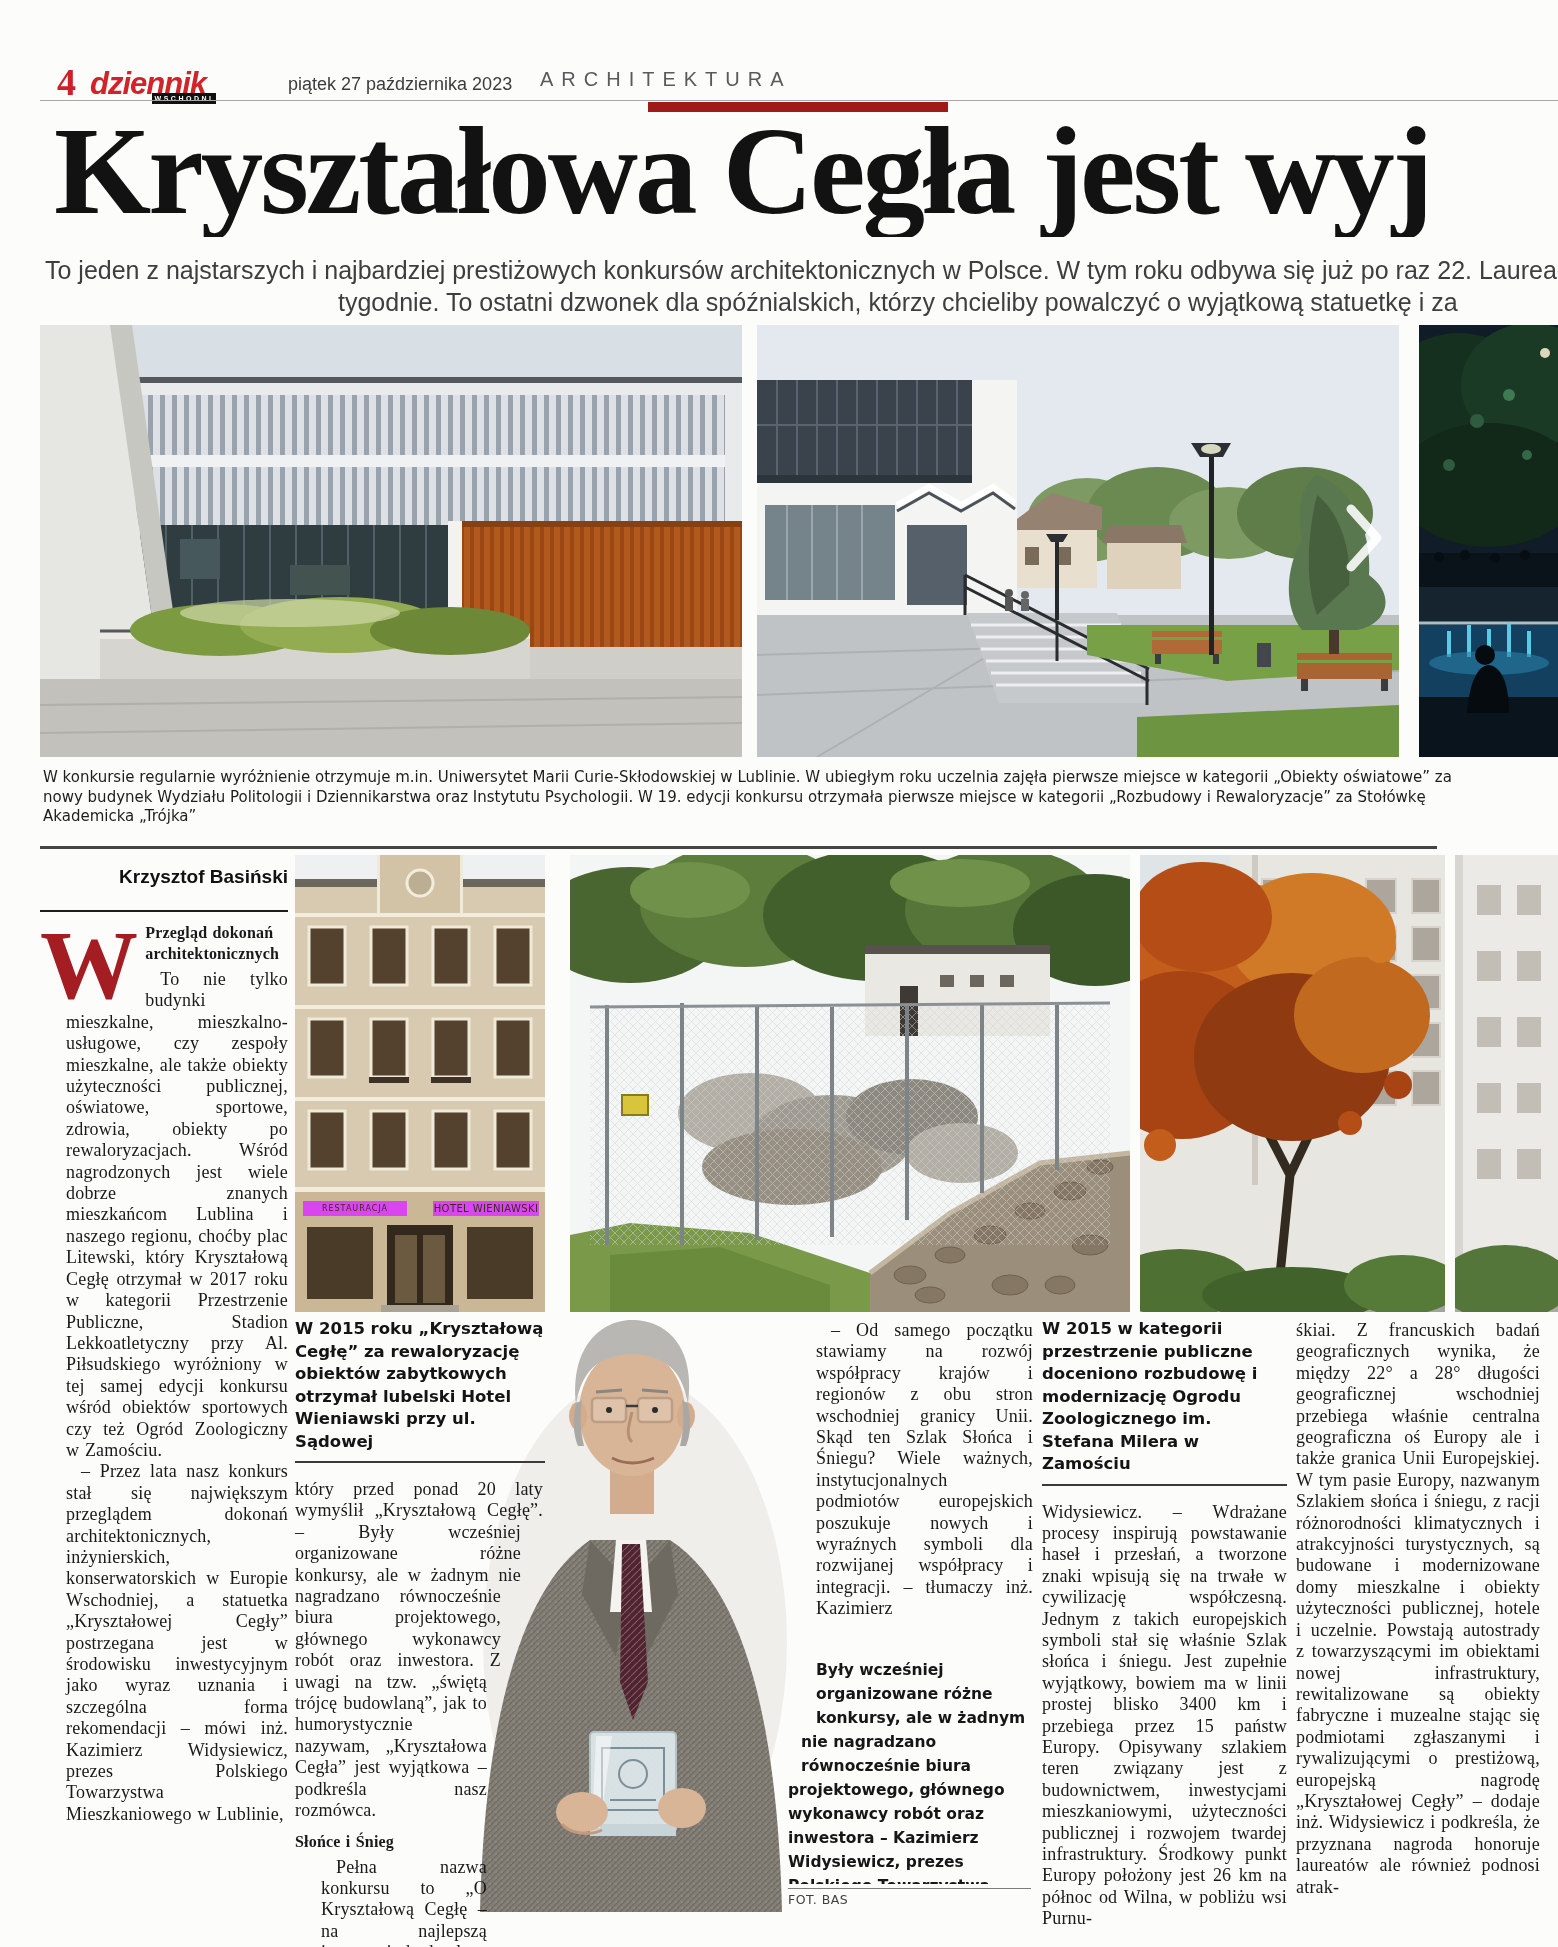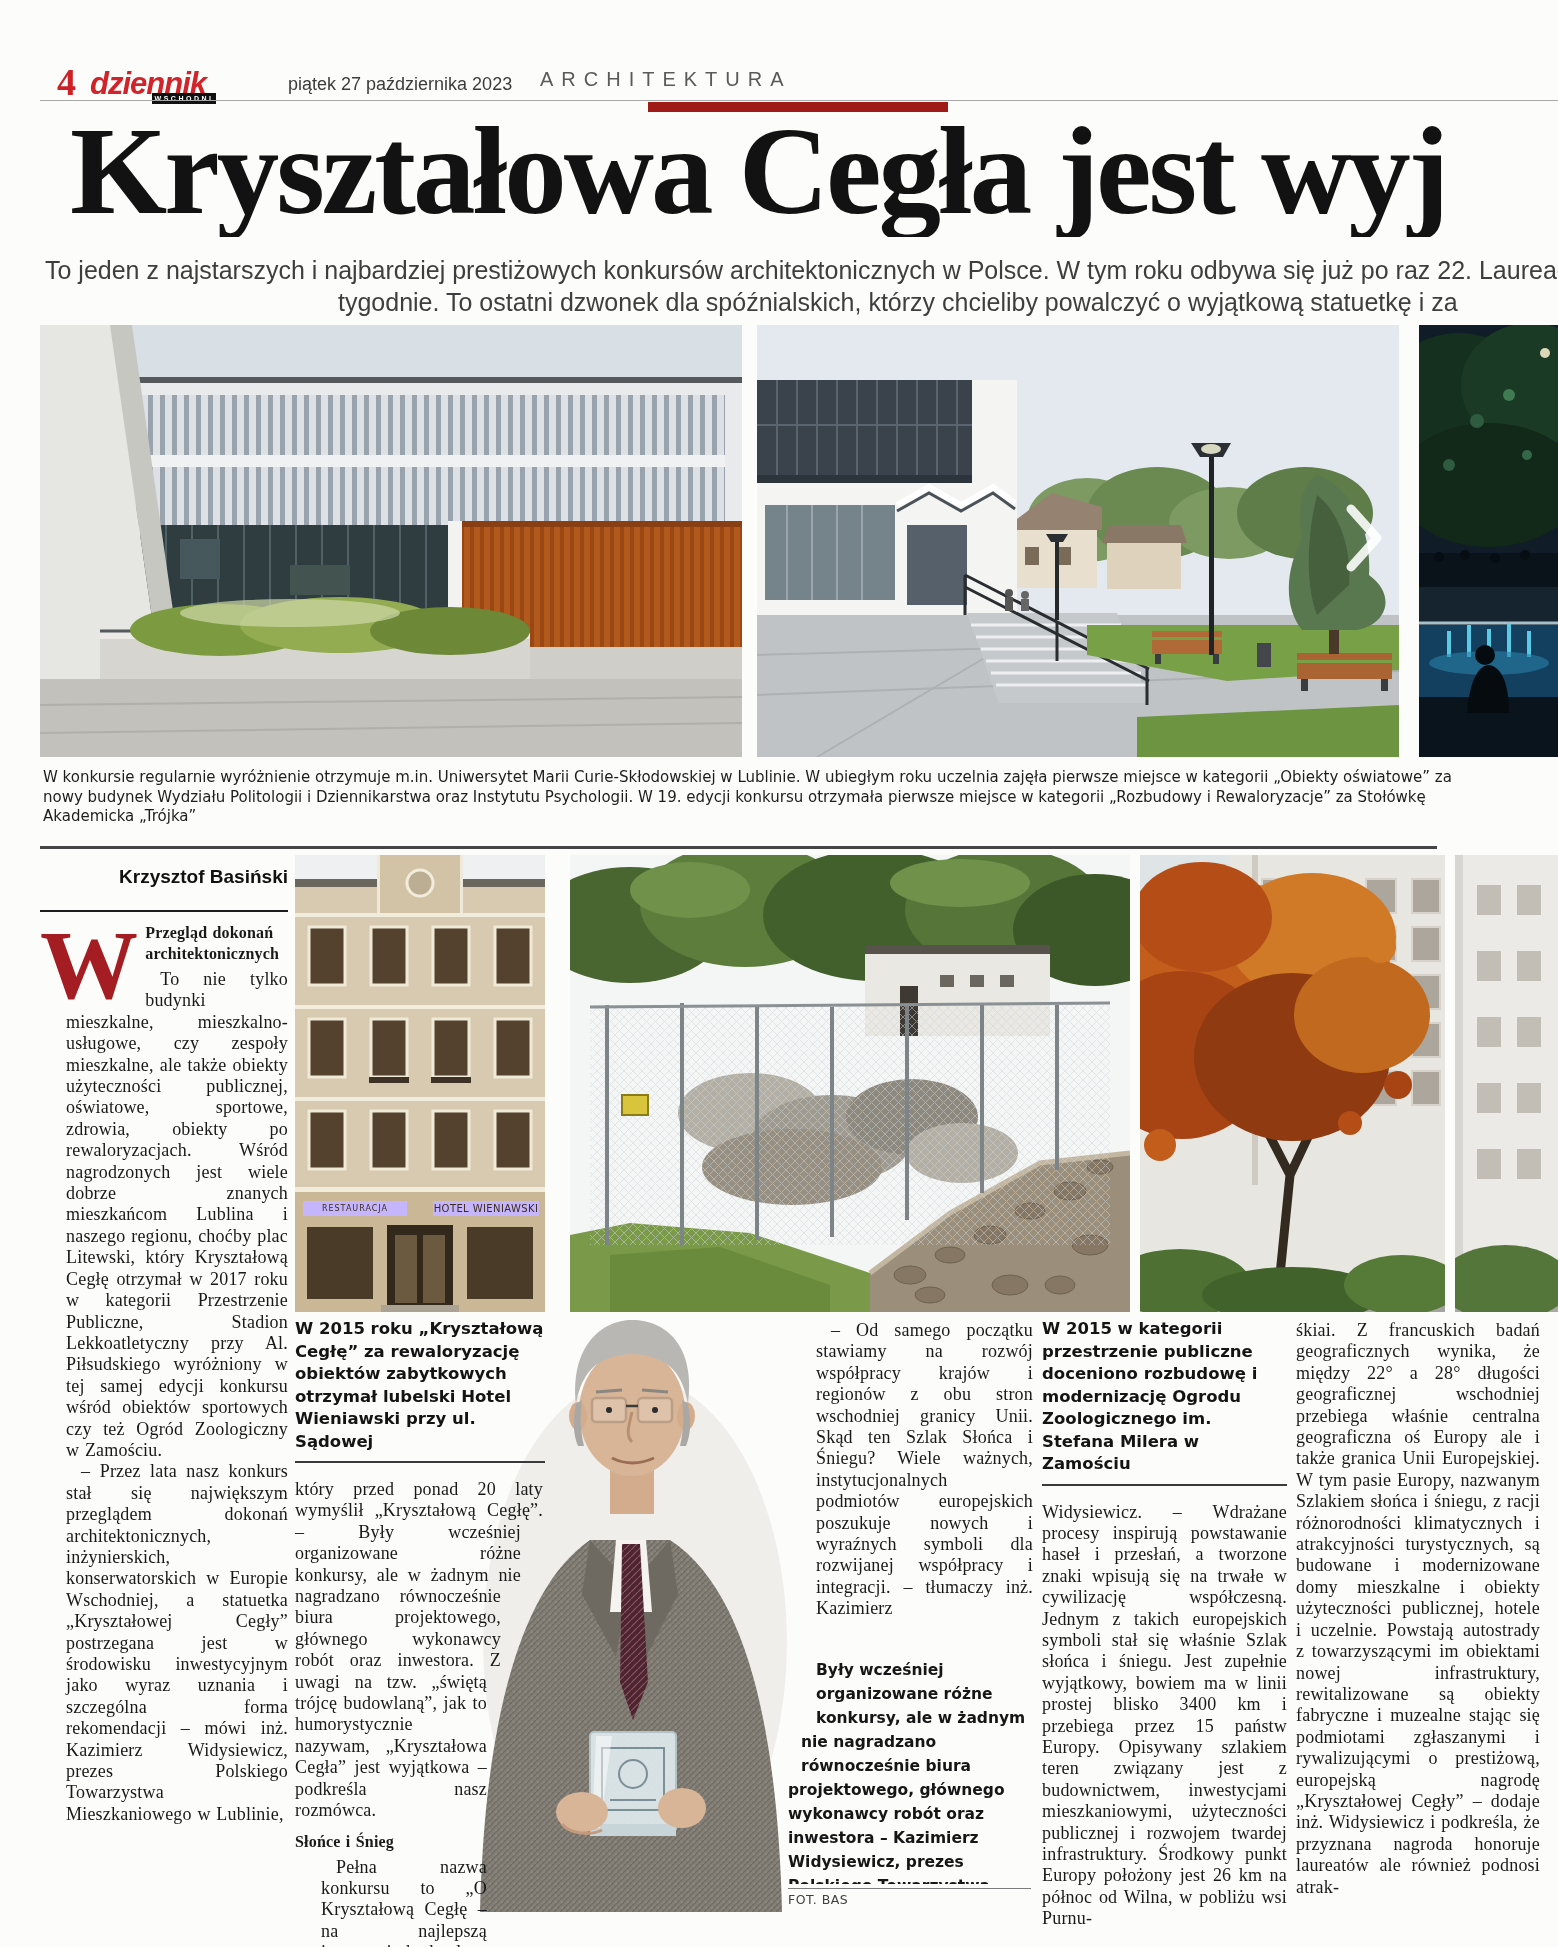"Kryształowa Cegła jest wyj" div.abs { left: 70px -> 54px }
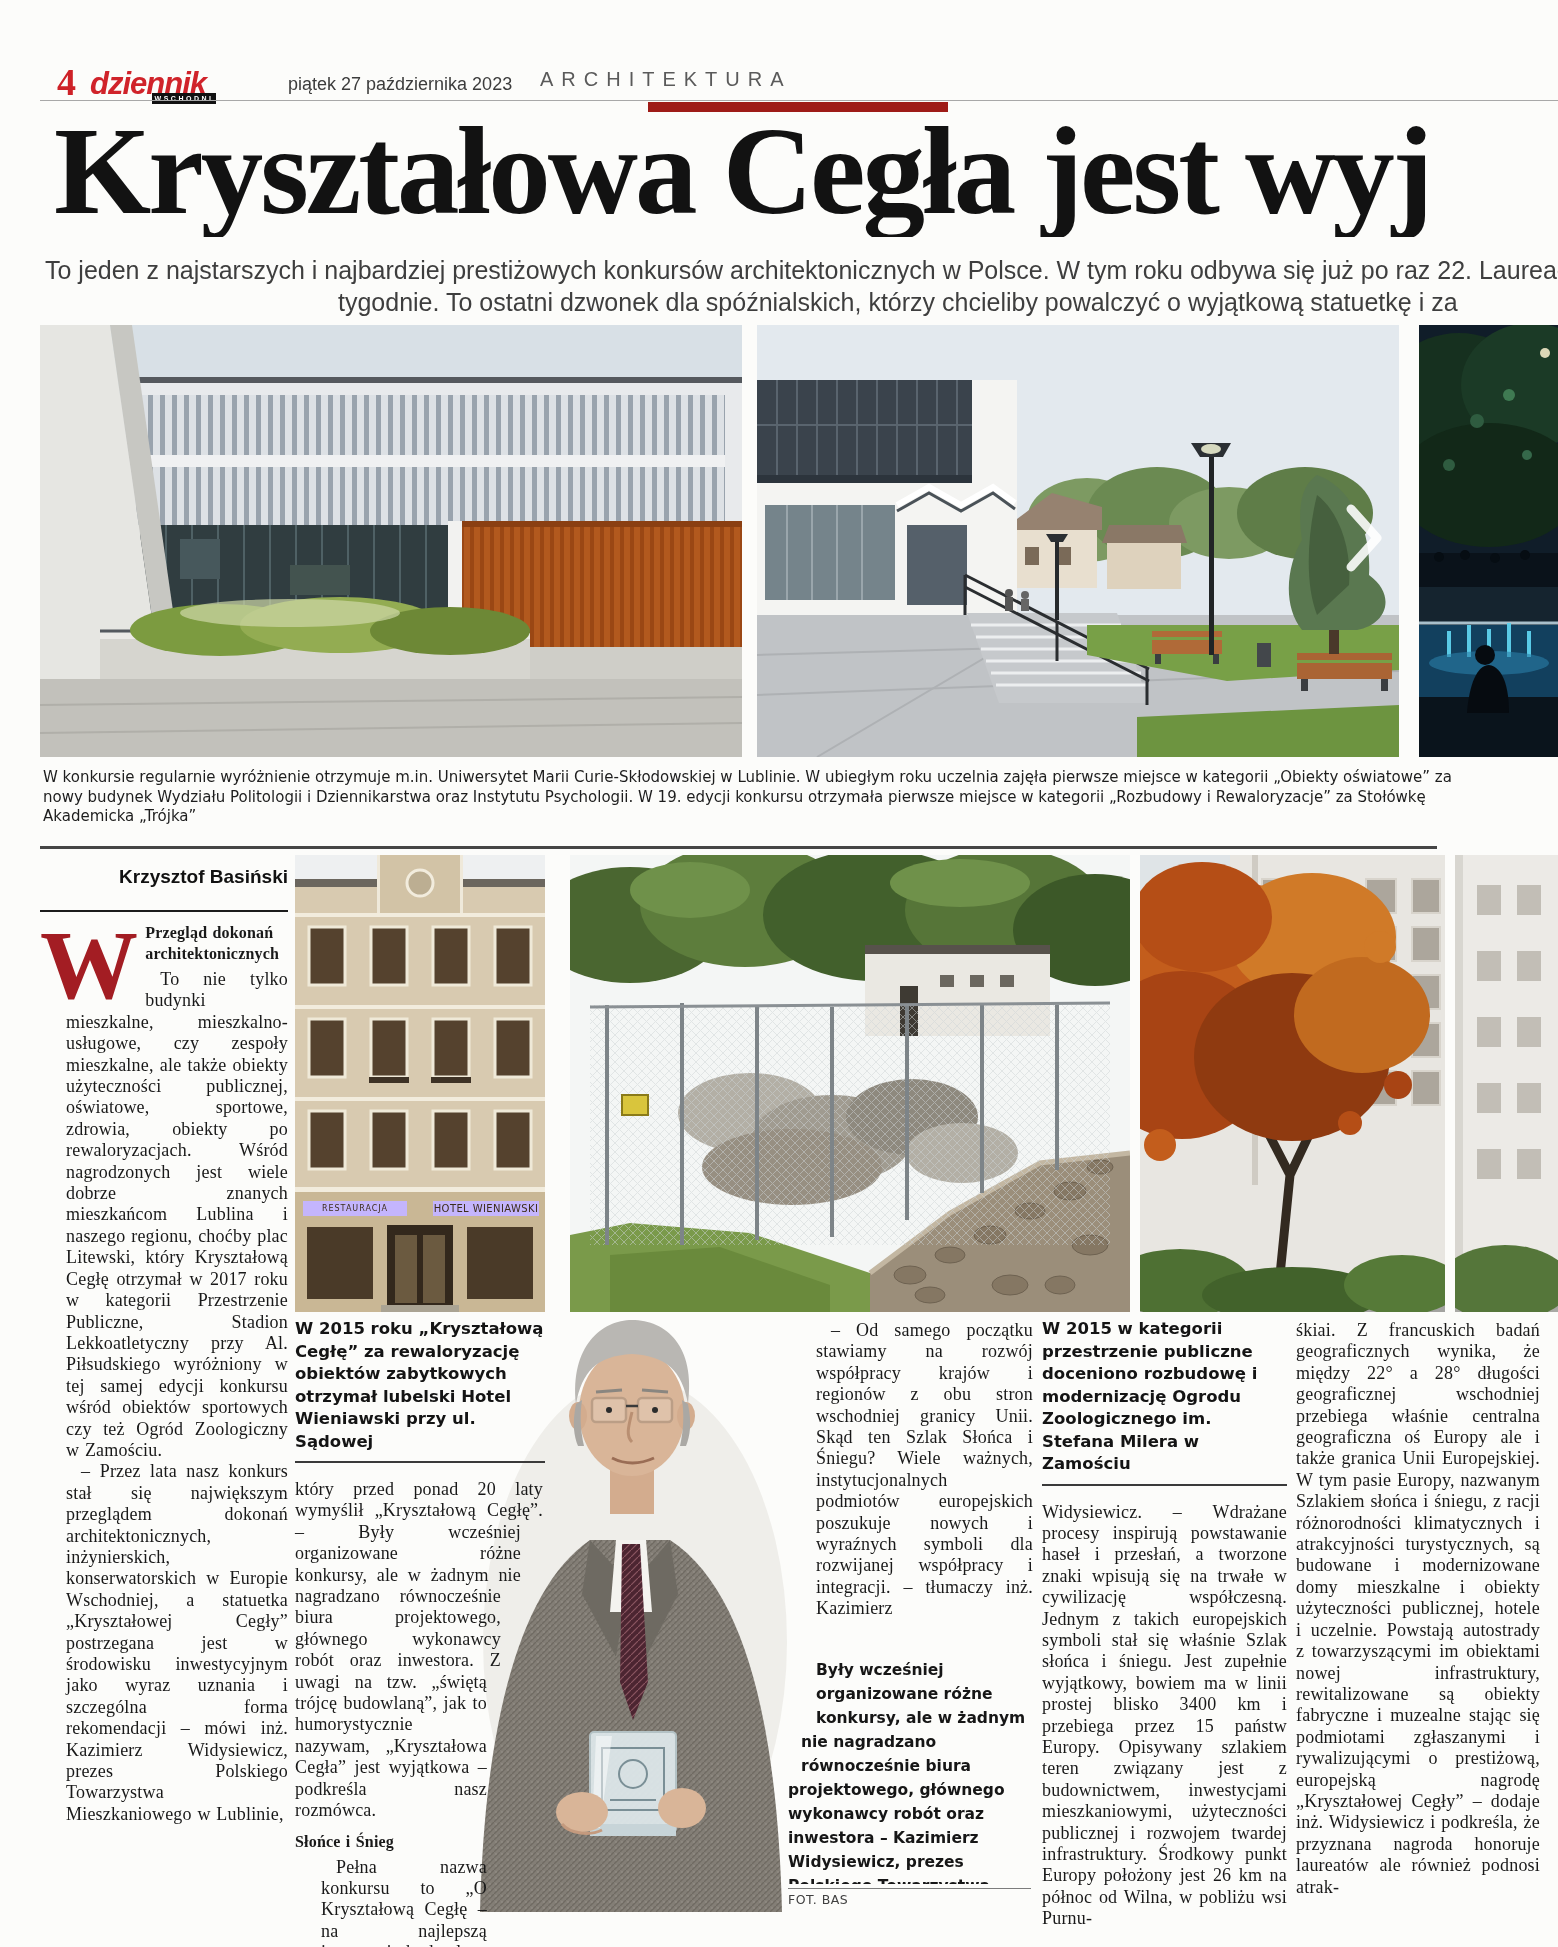"RESTAURACJA" .sign { background: #c4b5fd -> #d946ef }
